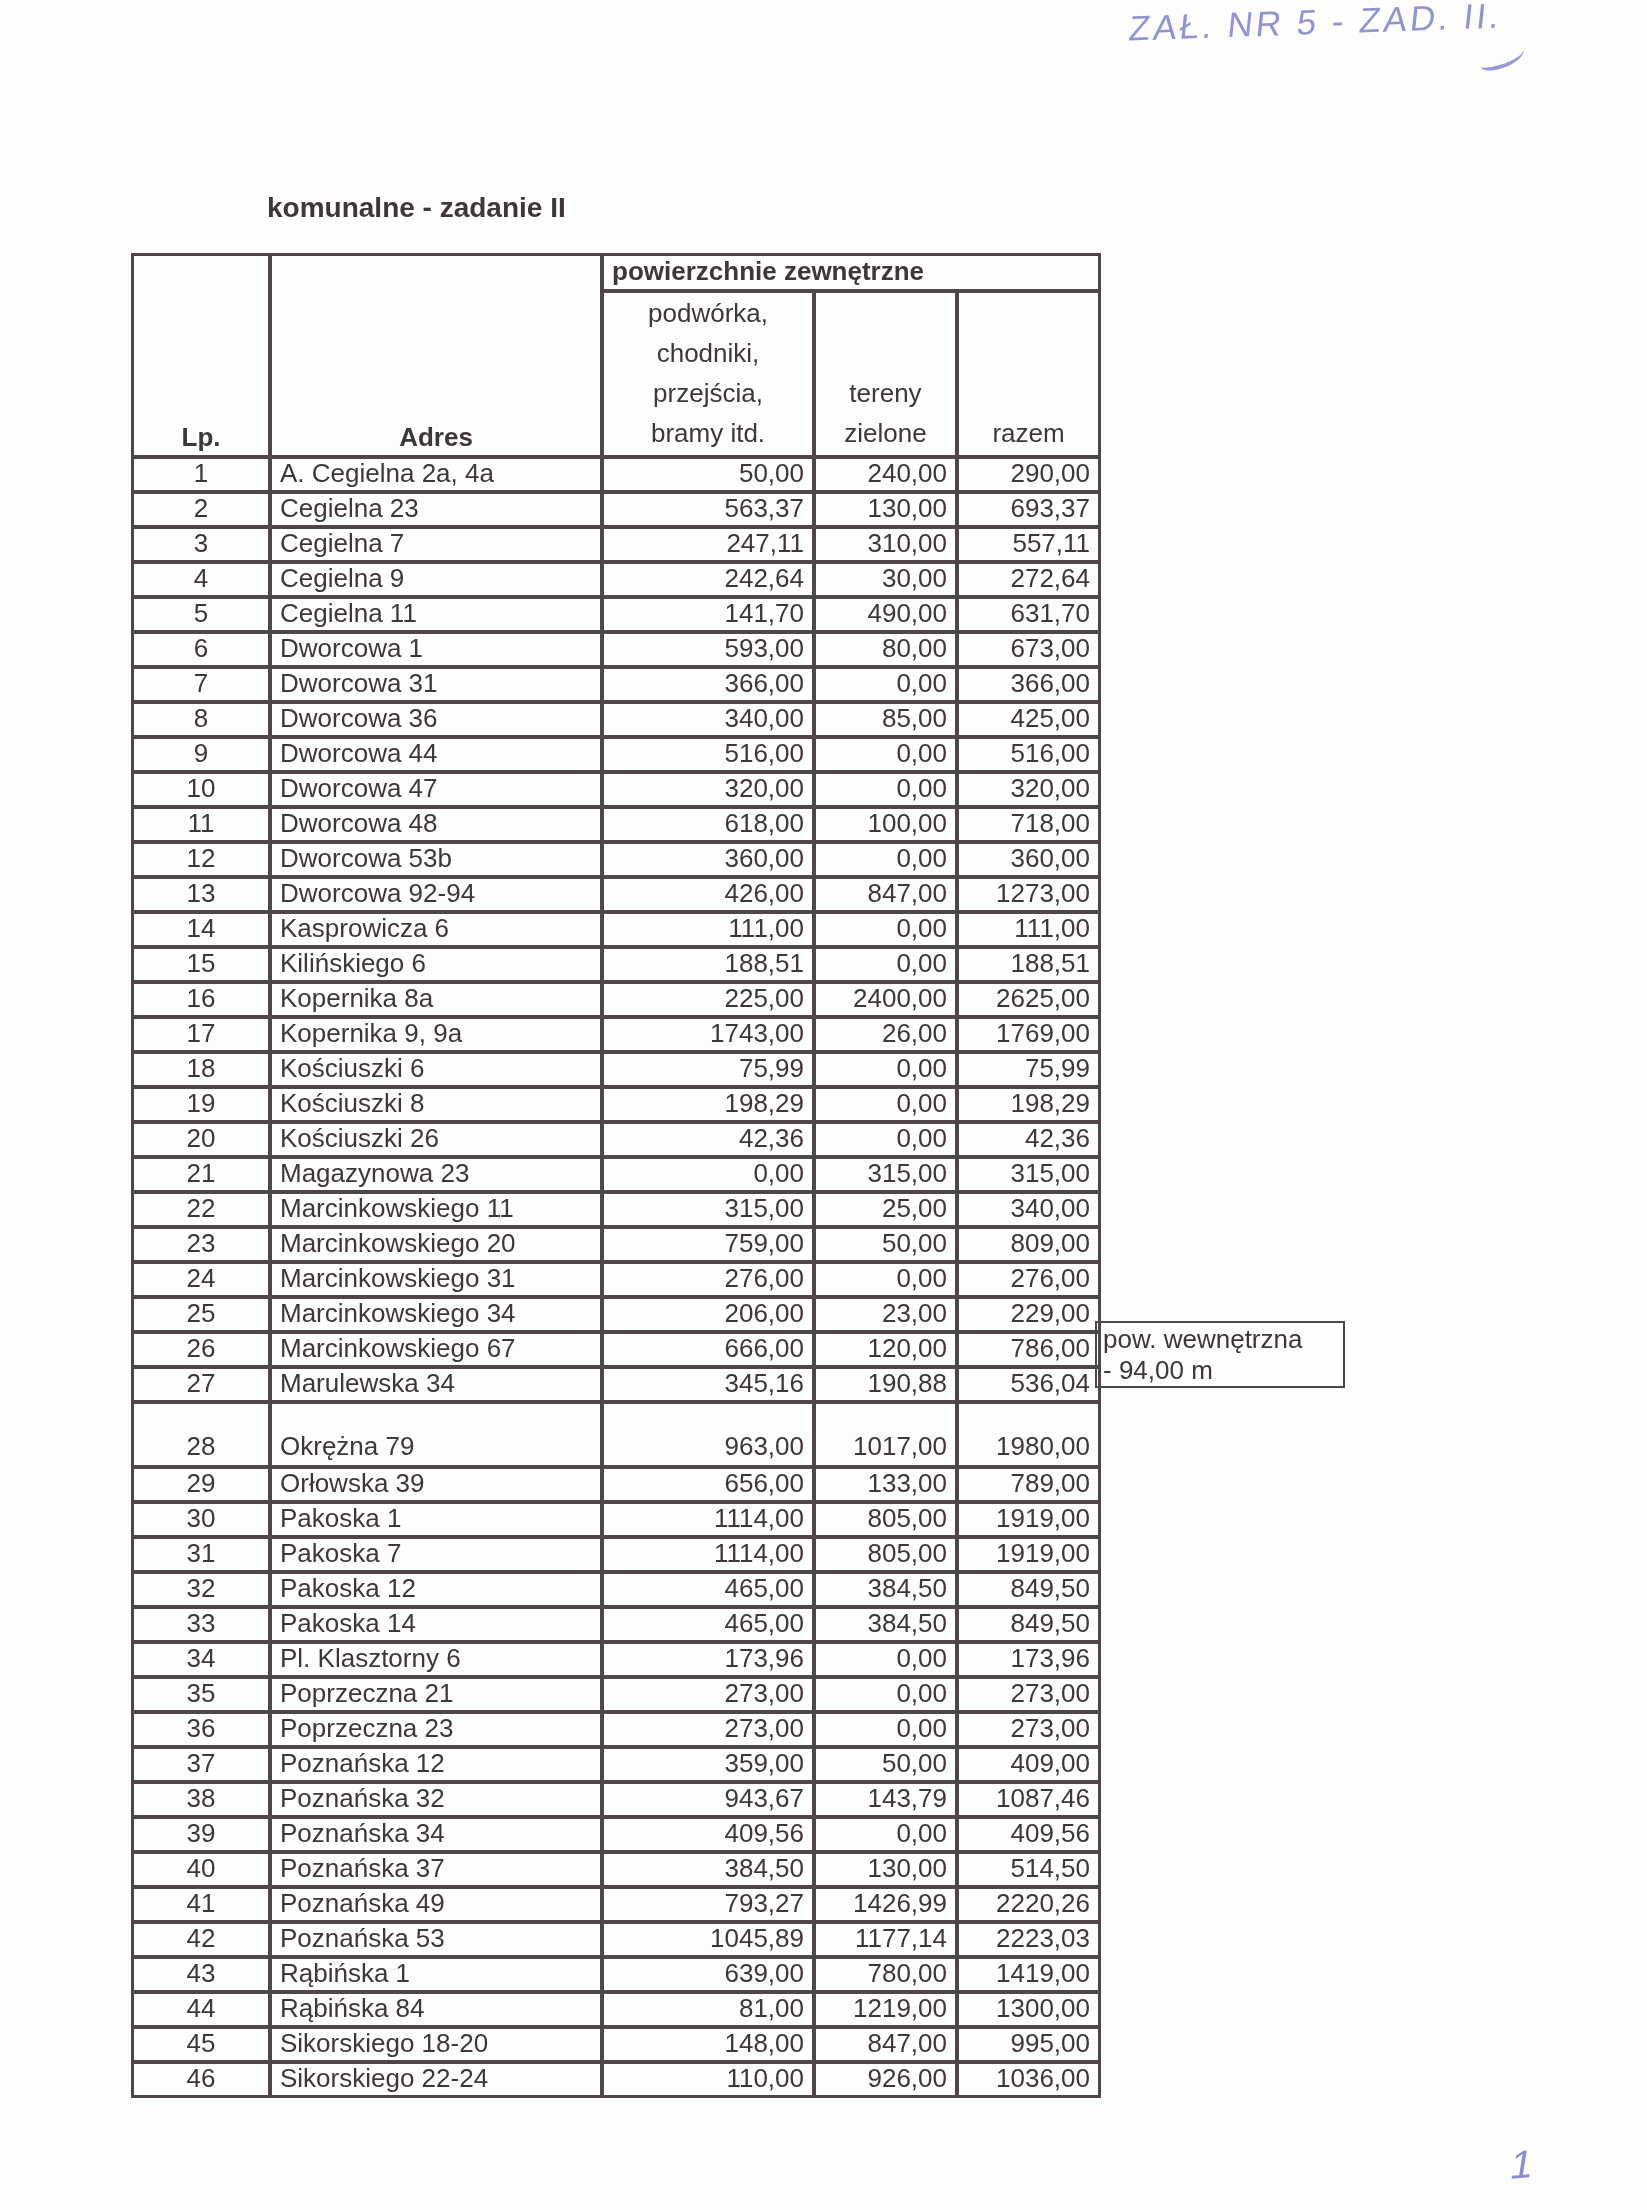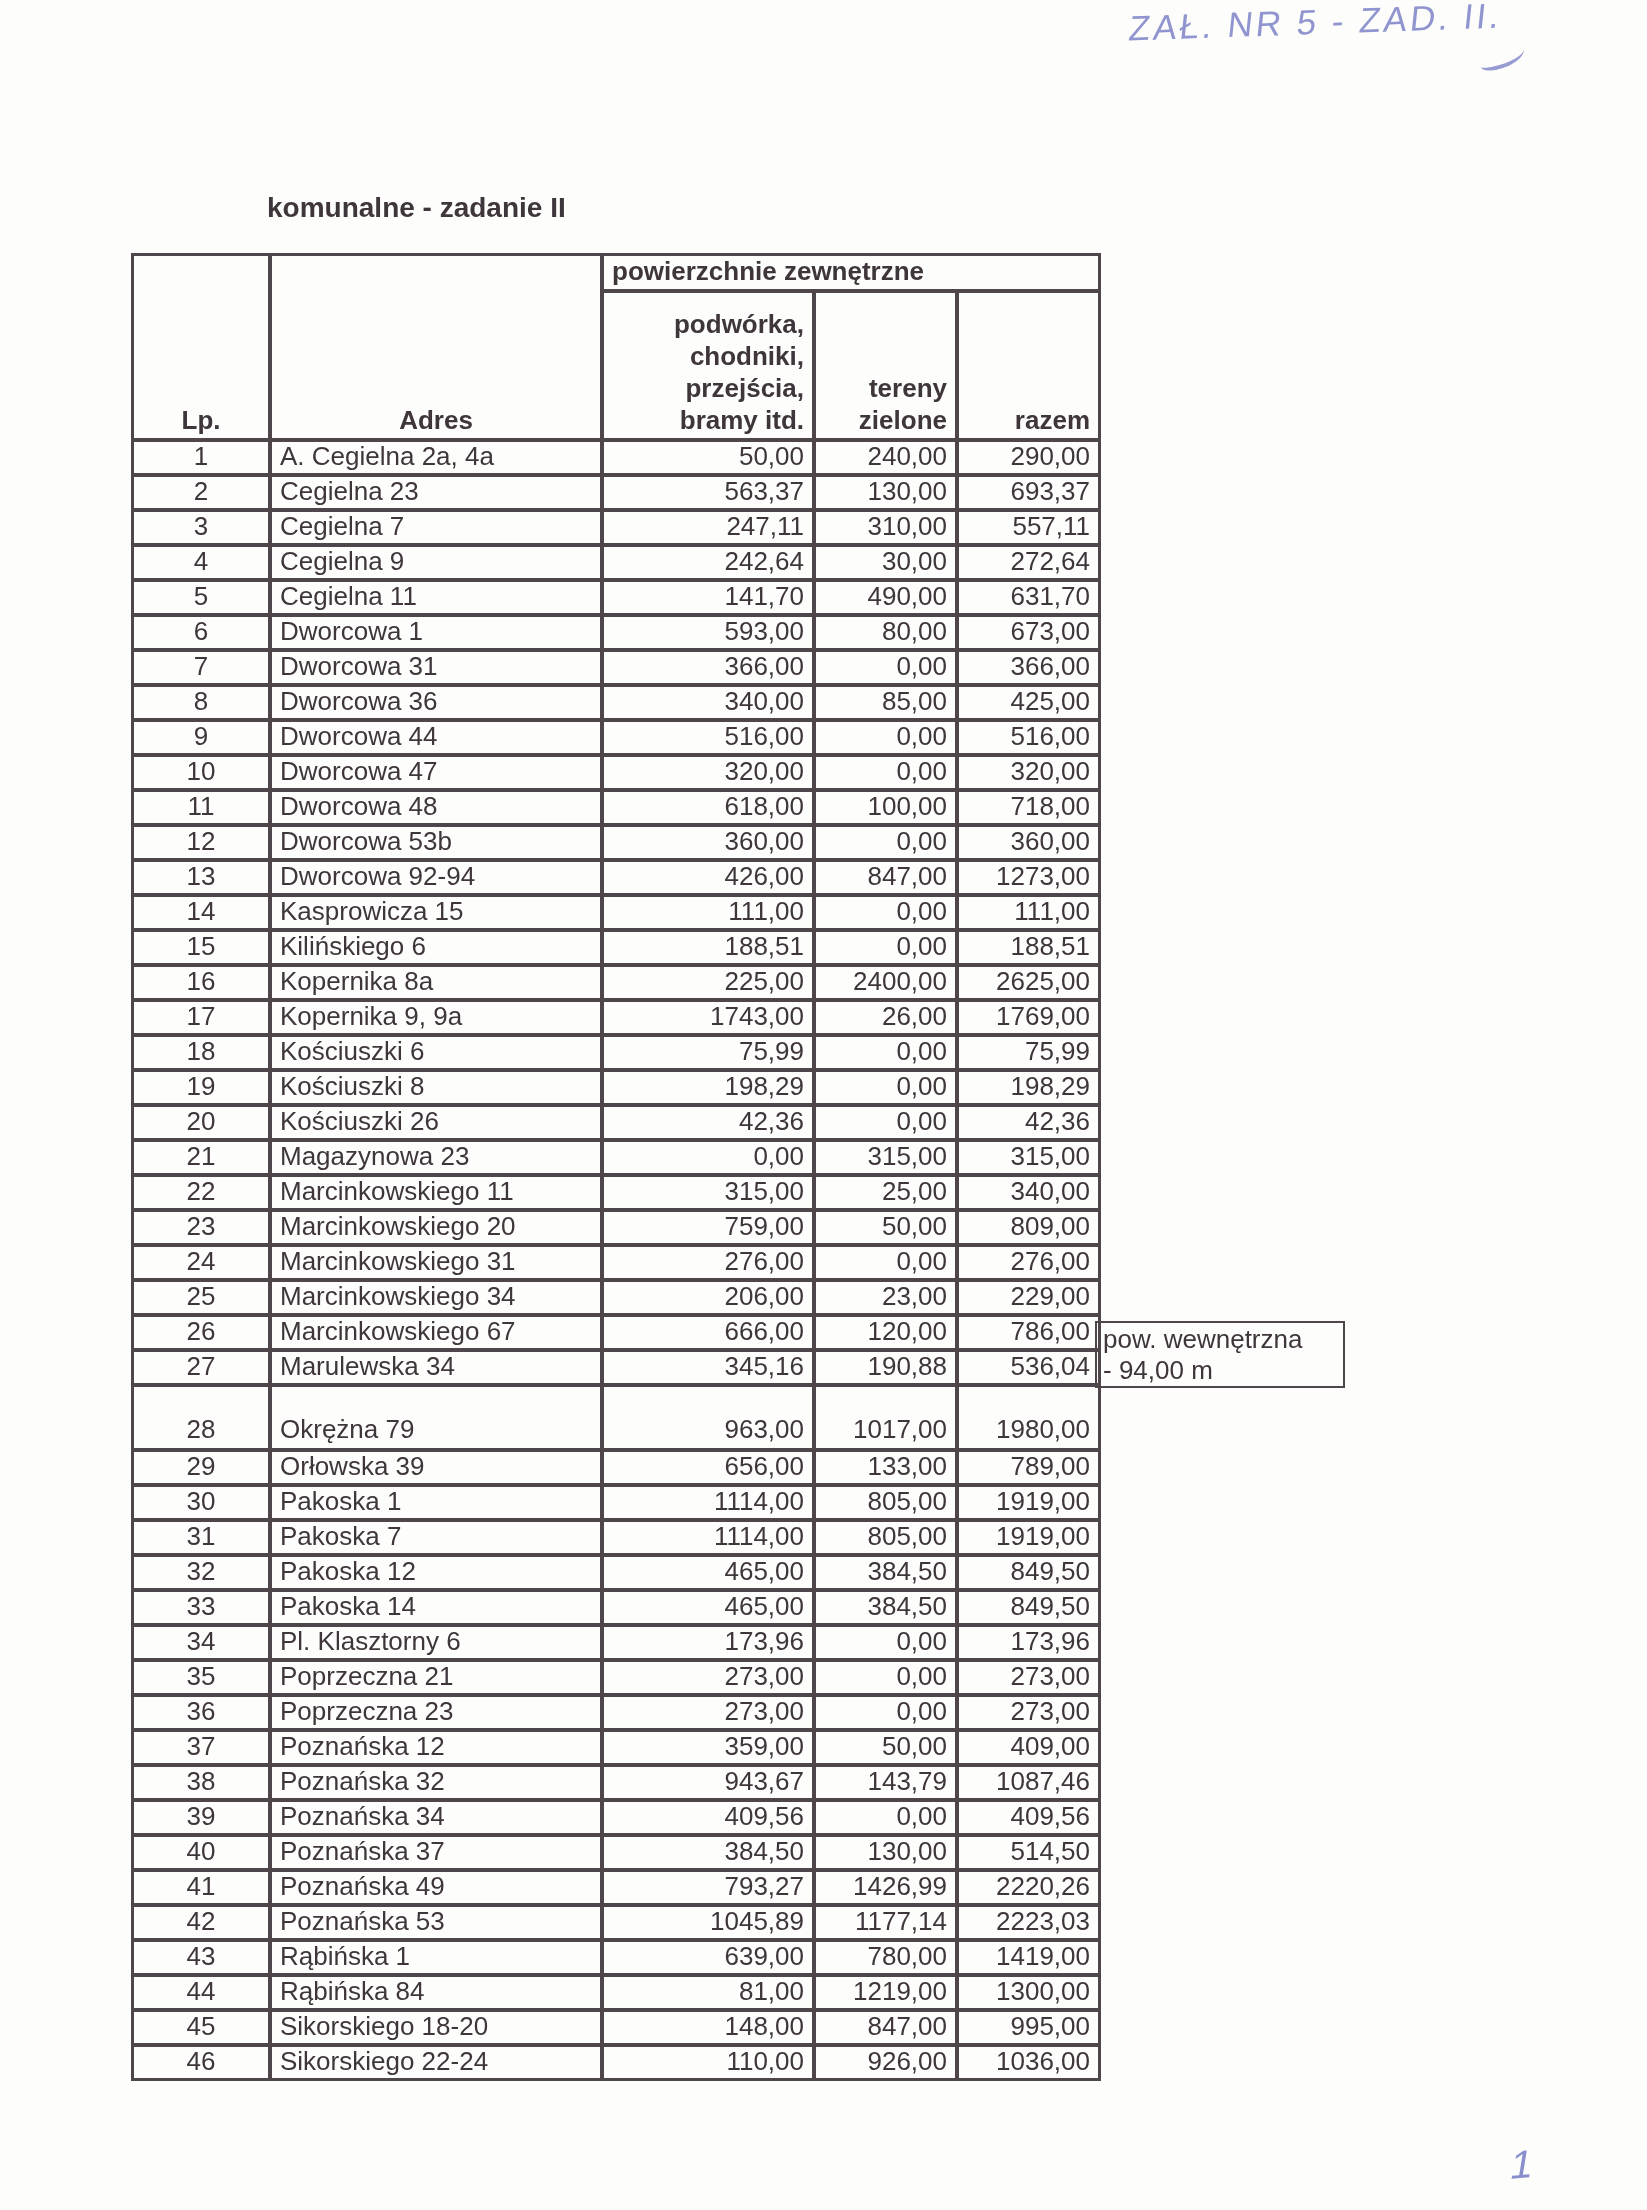"podwórka," th.h-sub { font-weight: bold -> normal; line-height: 32px -> 40px; text-align: right -> center }
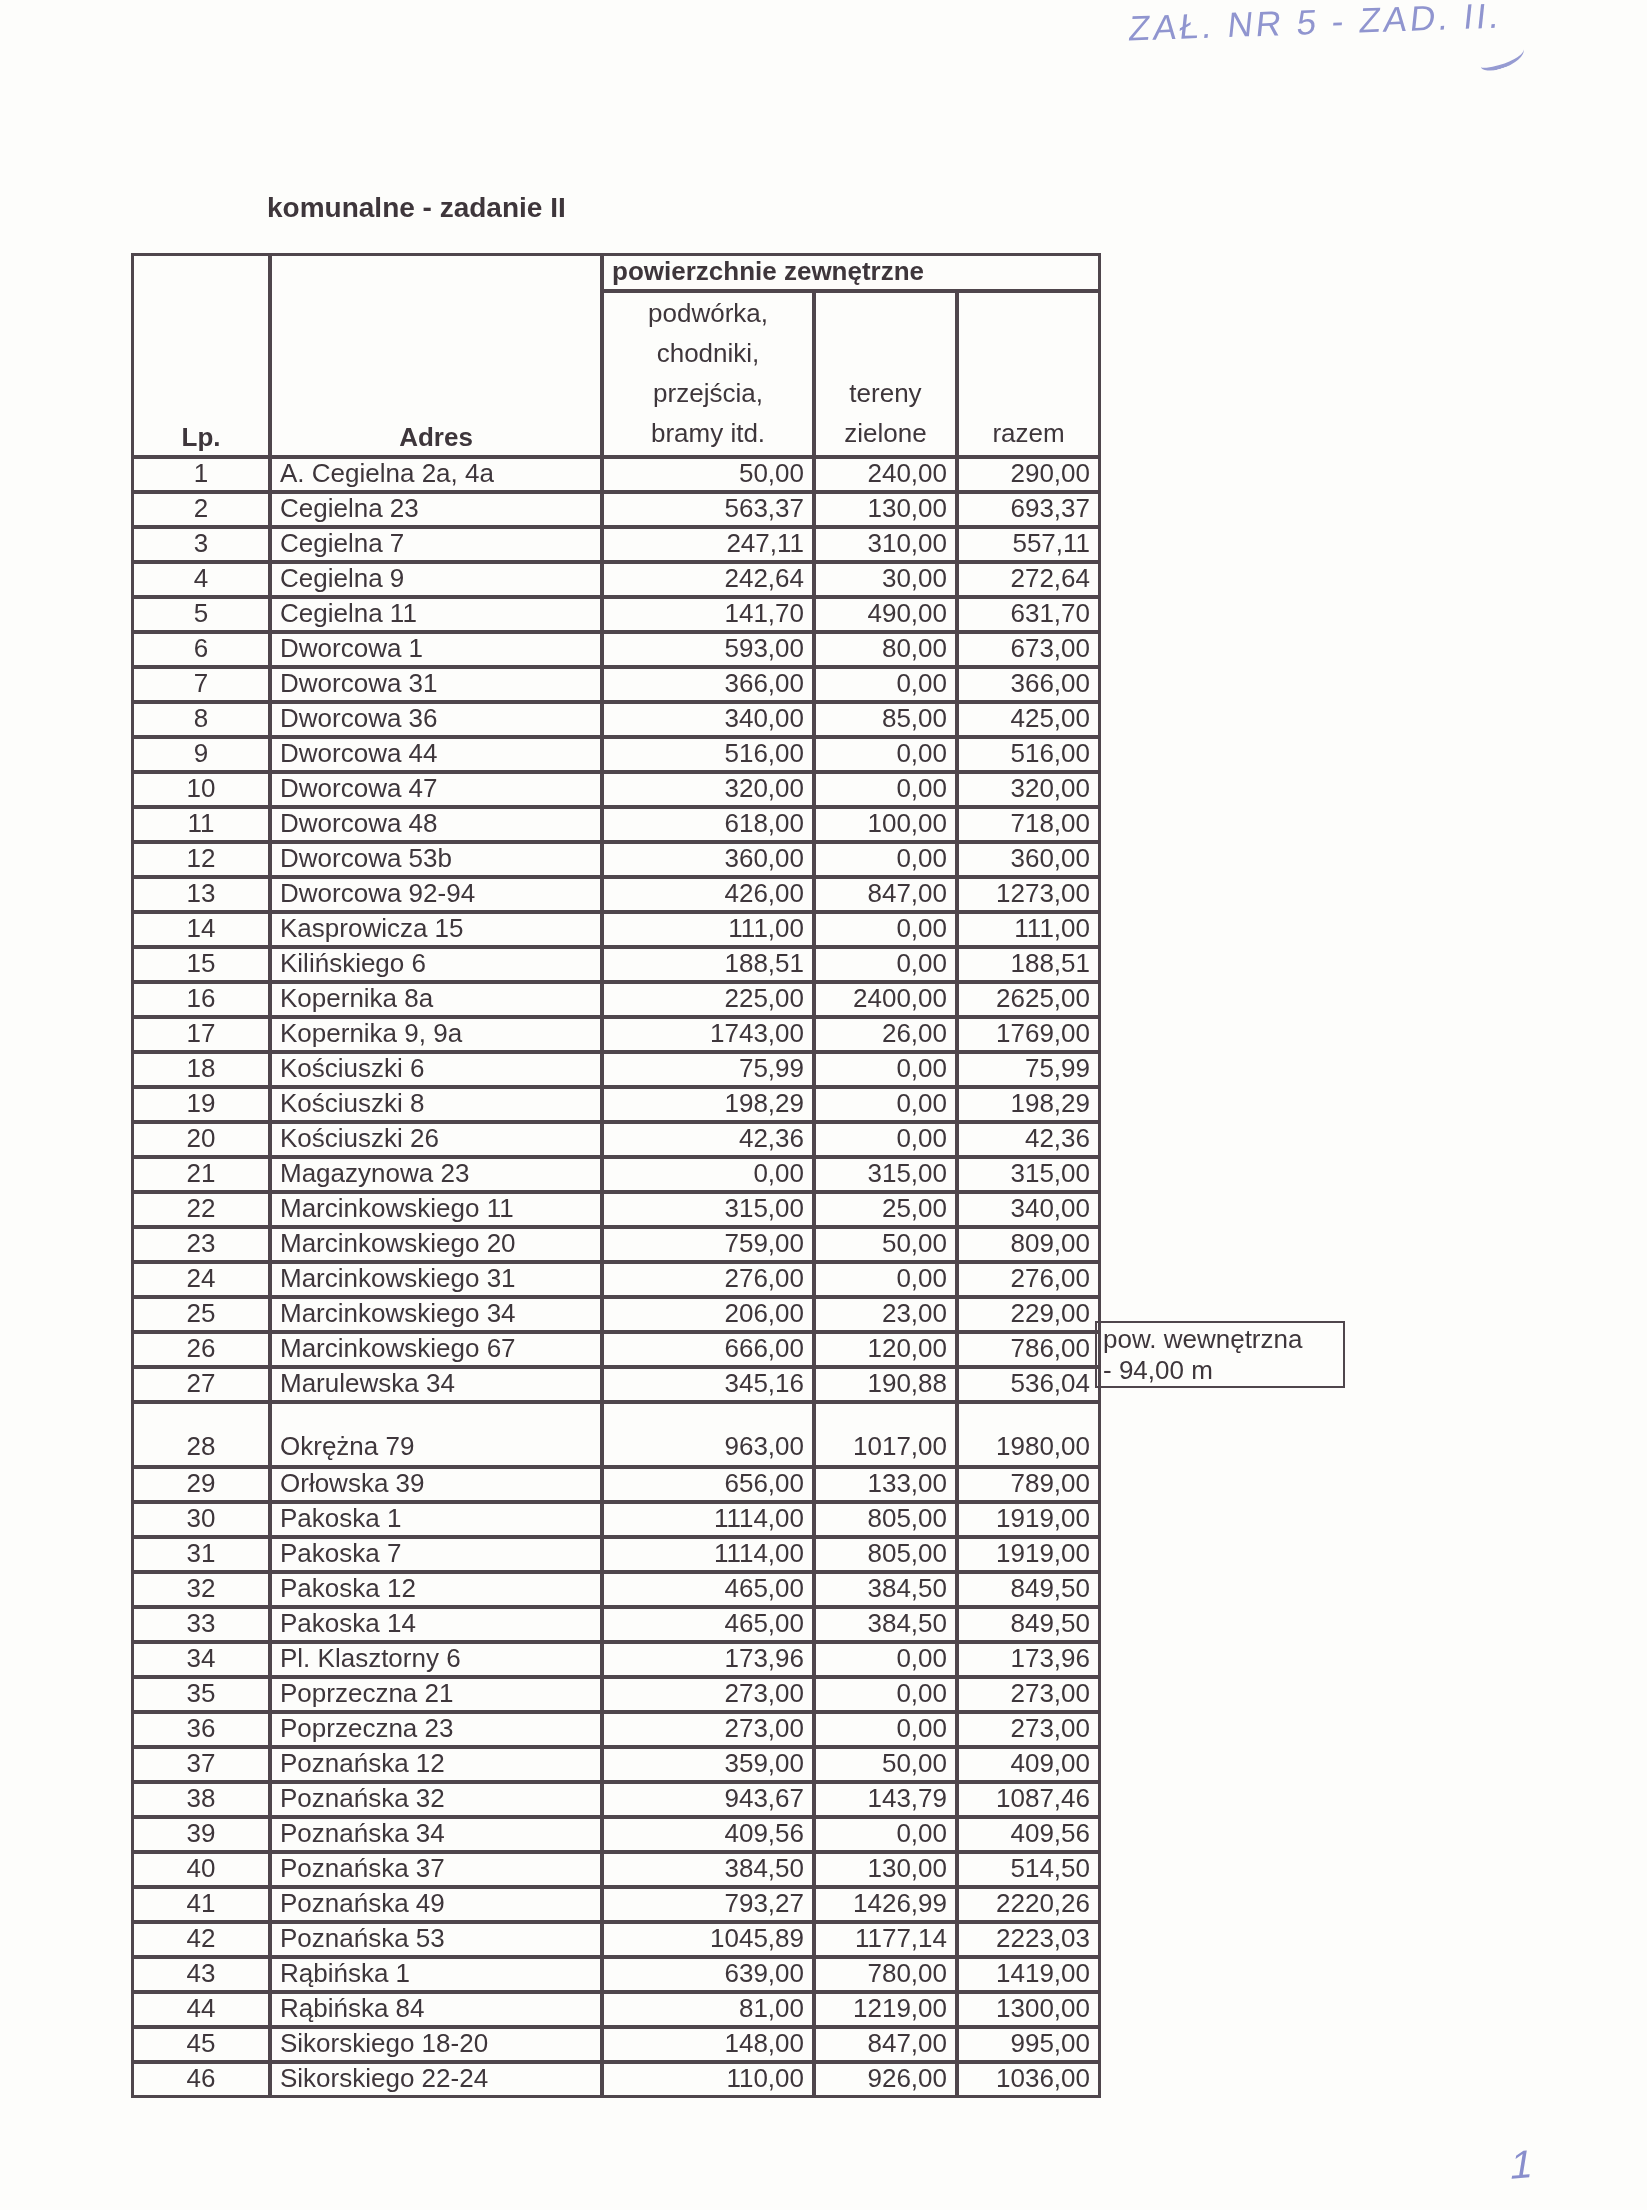"Kasprowicza 15" td.c-adres { text: 15 -> 6 }
